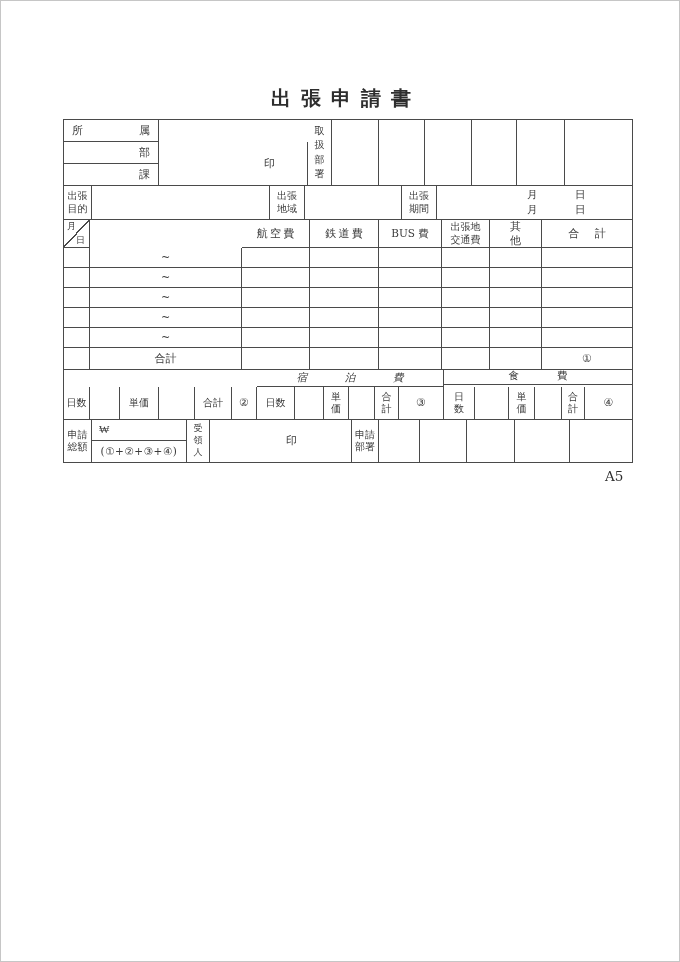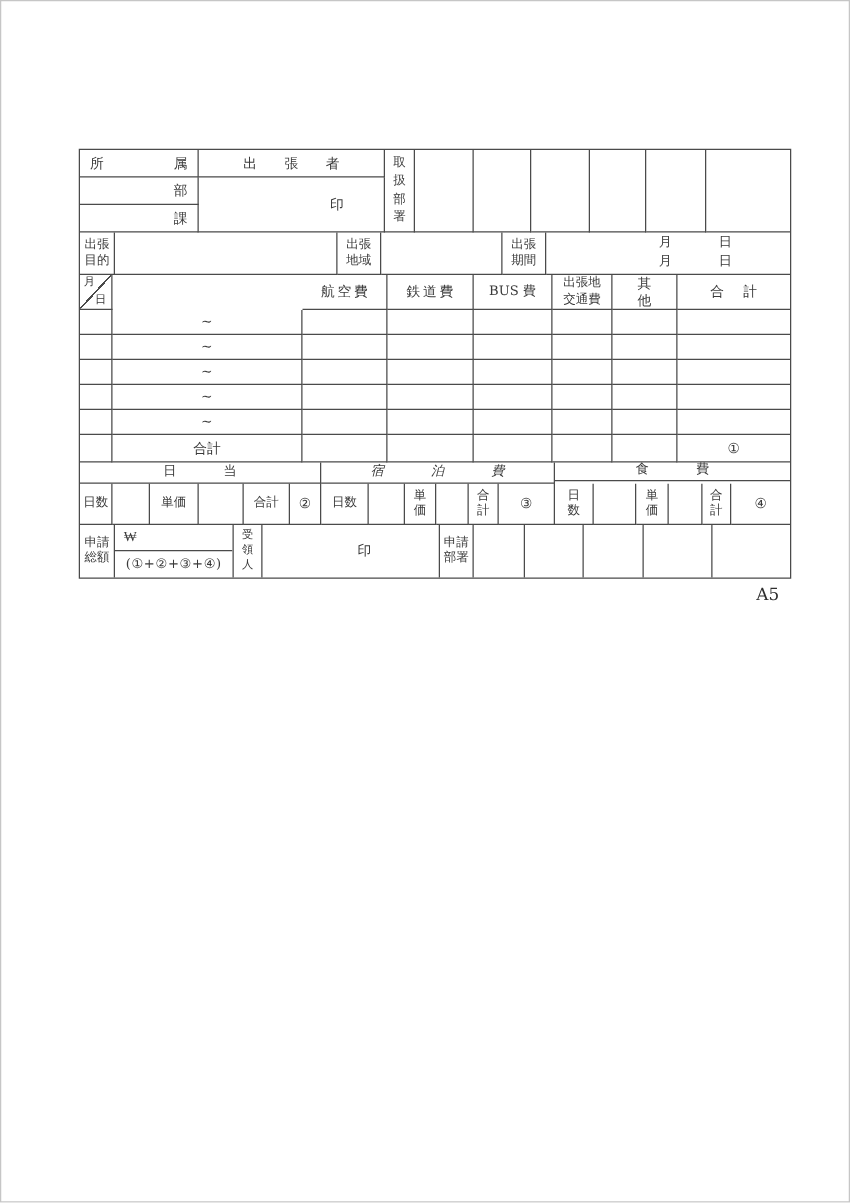"出張申請書" div.title { html: none -> <div>出張申請書</div> }
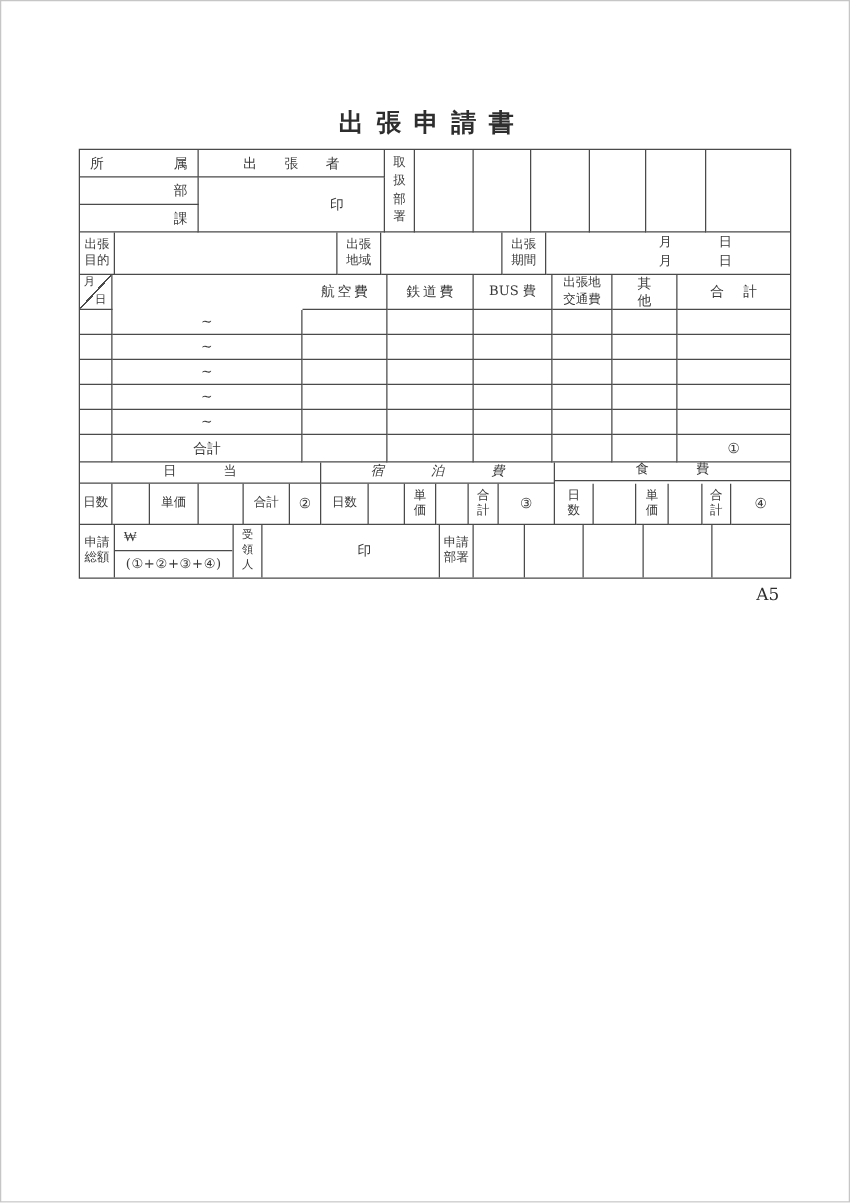"出張者" div.c { html: <div>出張者</div> -> none }
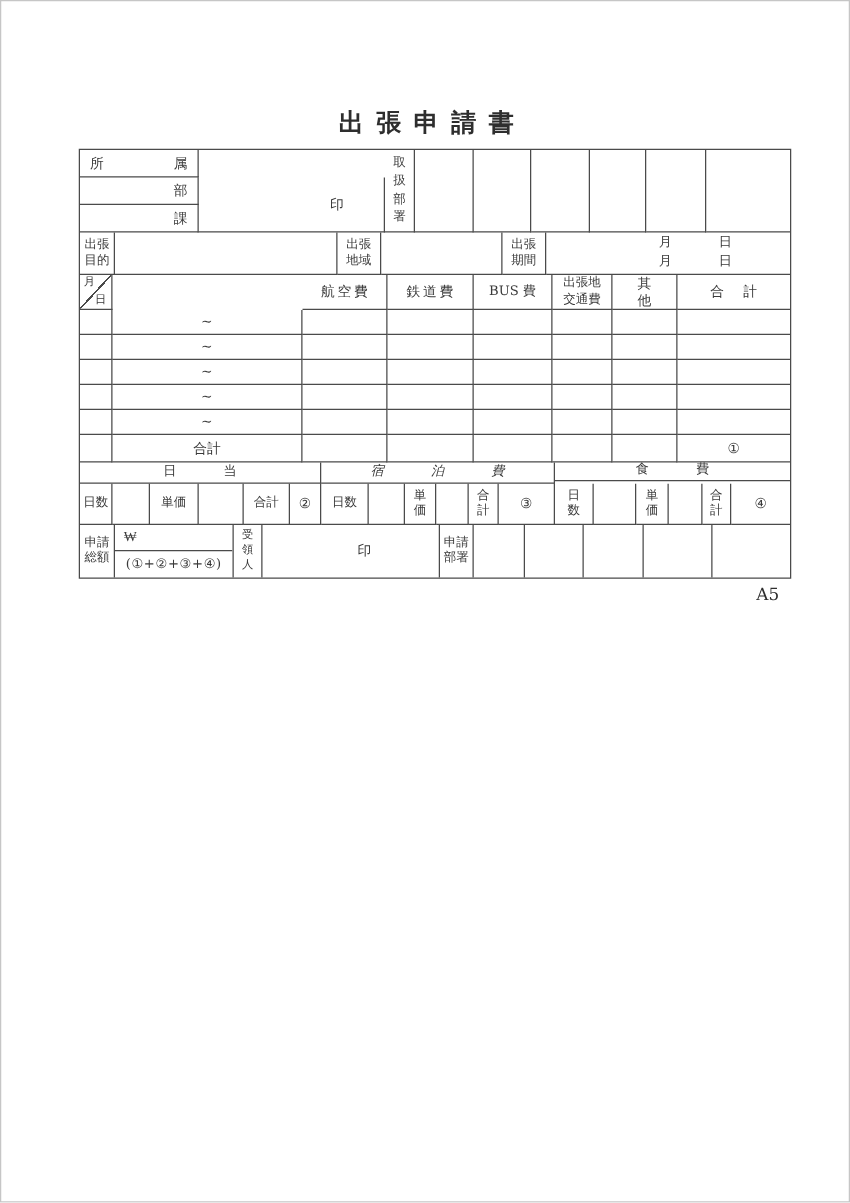"日当" div.c { html: <div>日当</div> -> none }
